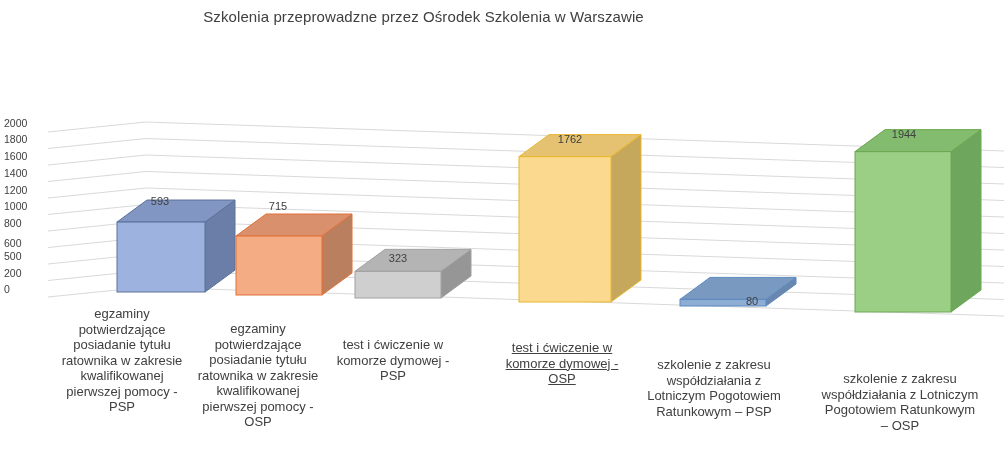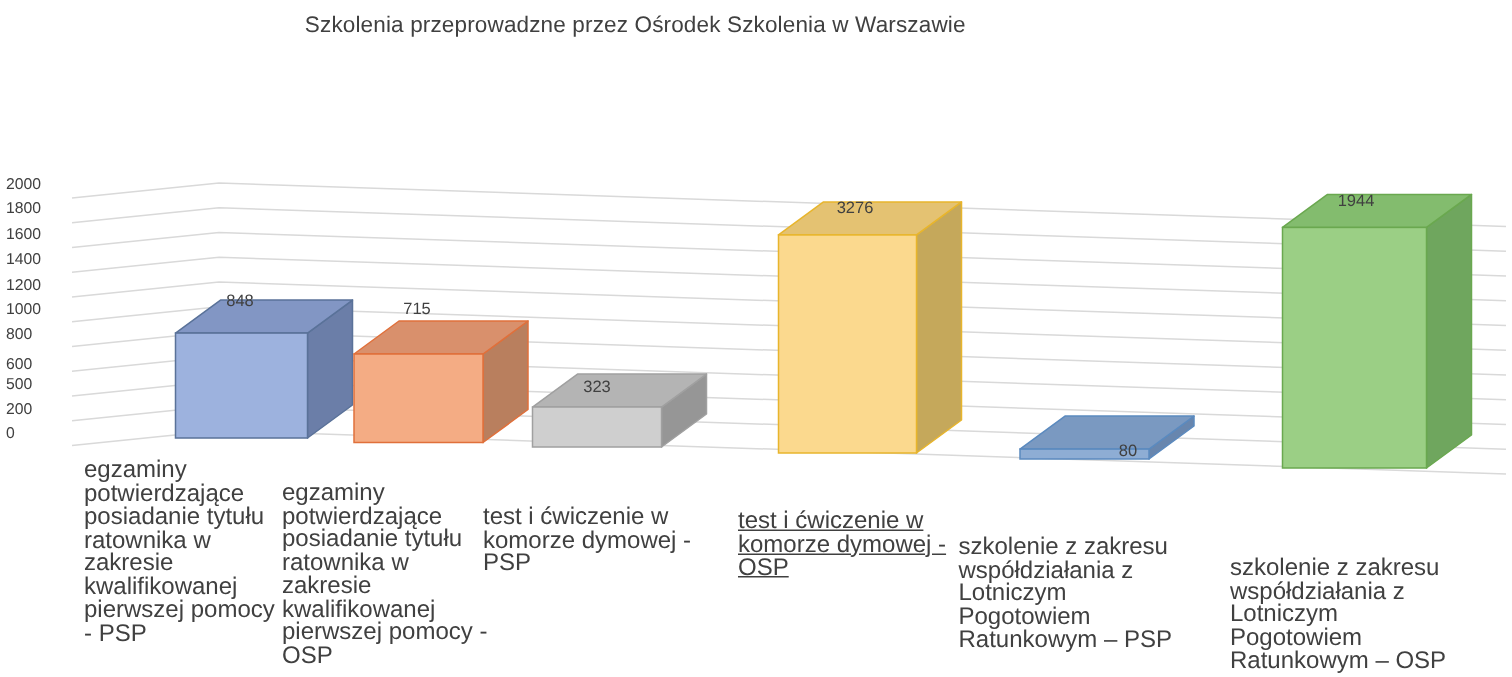"3276" div.bar-value { text: 3276 -> 1762 }
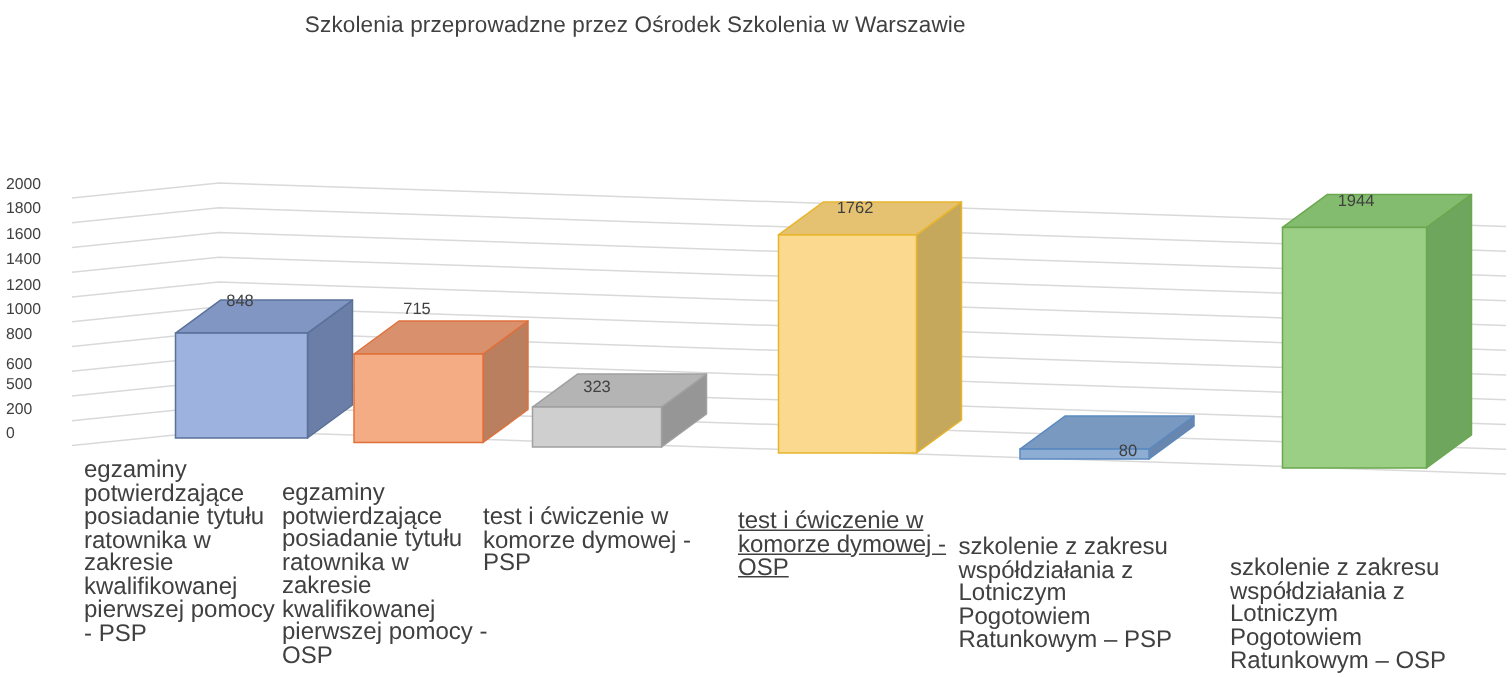"848" div.bar-value { text: 848 -> 593 }
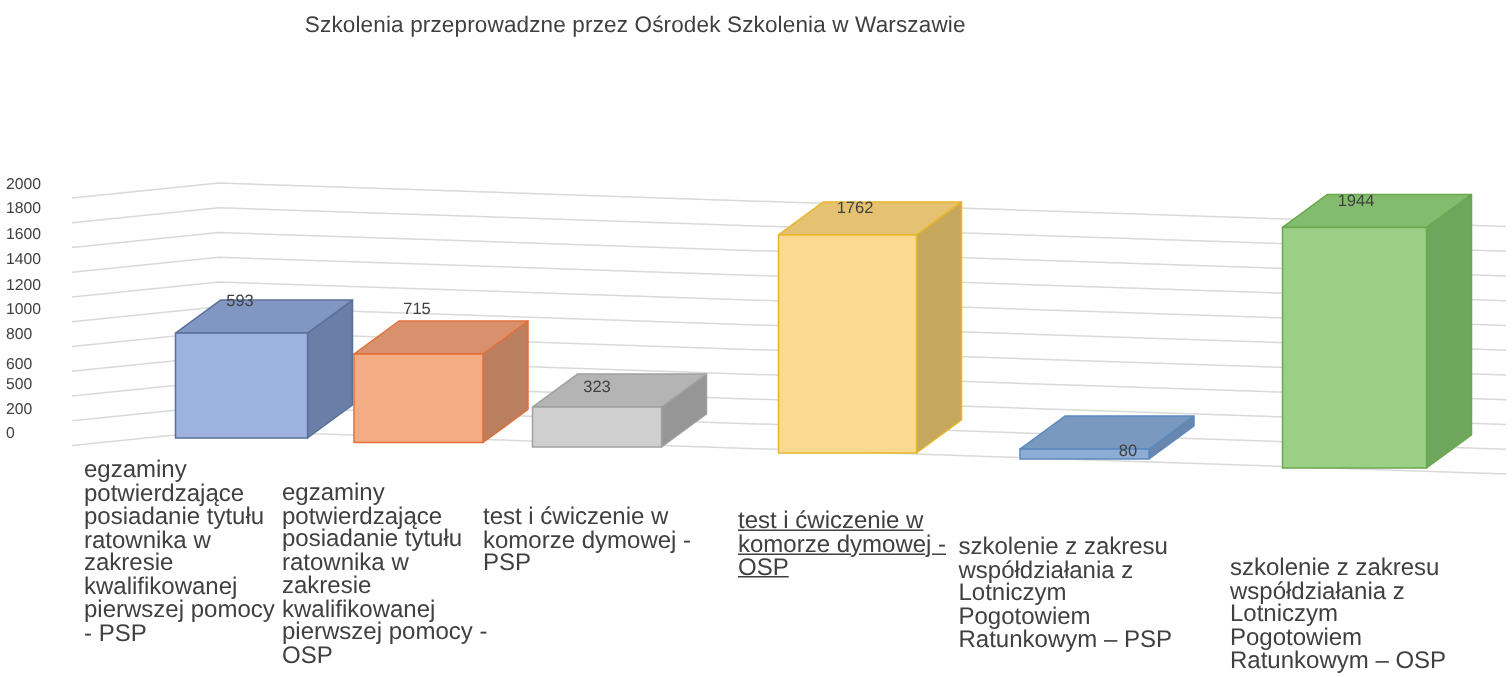"egzaminy potwierdzające posiadanie" .cat-label { font-size: 16px -> 13px; text-align: none -> center }
